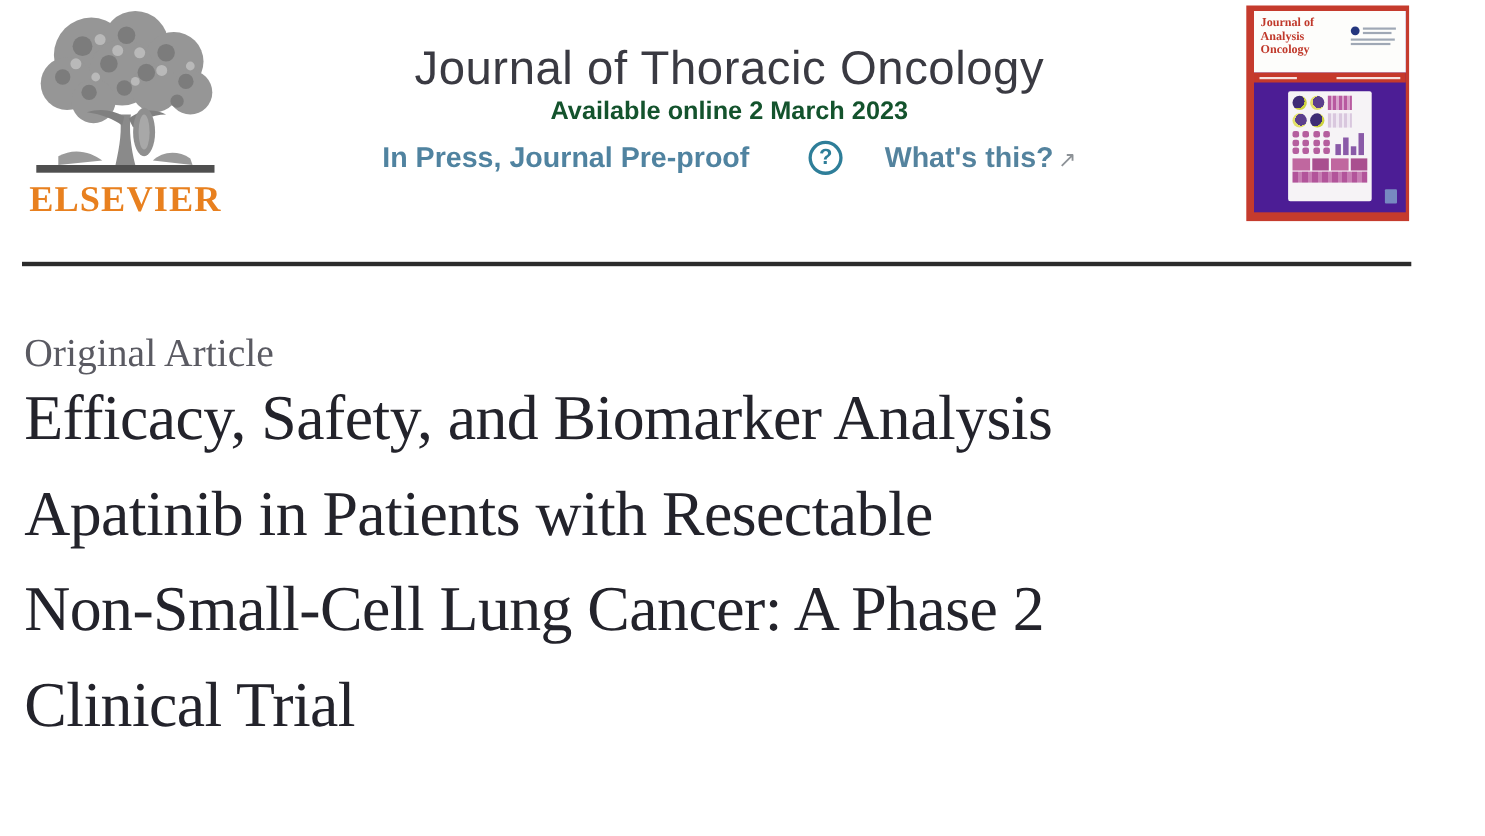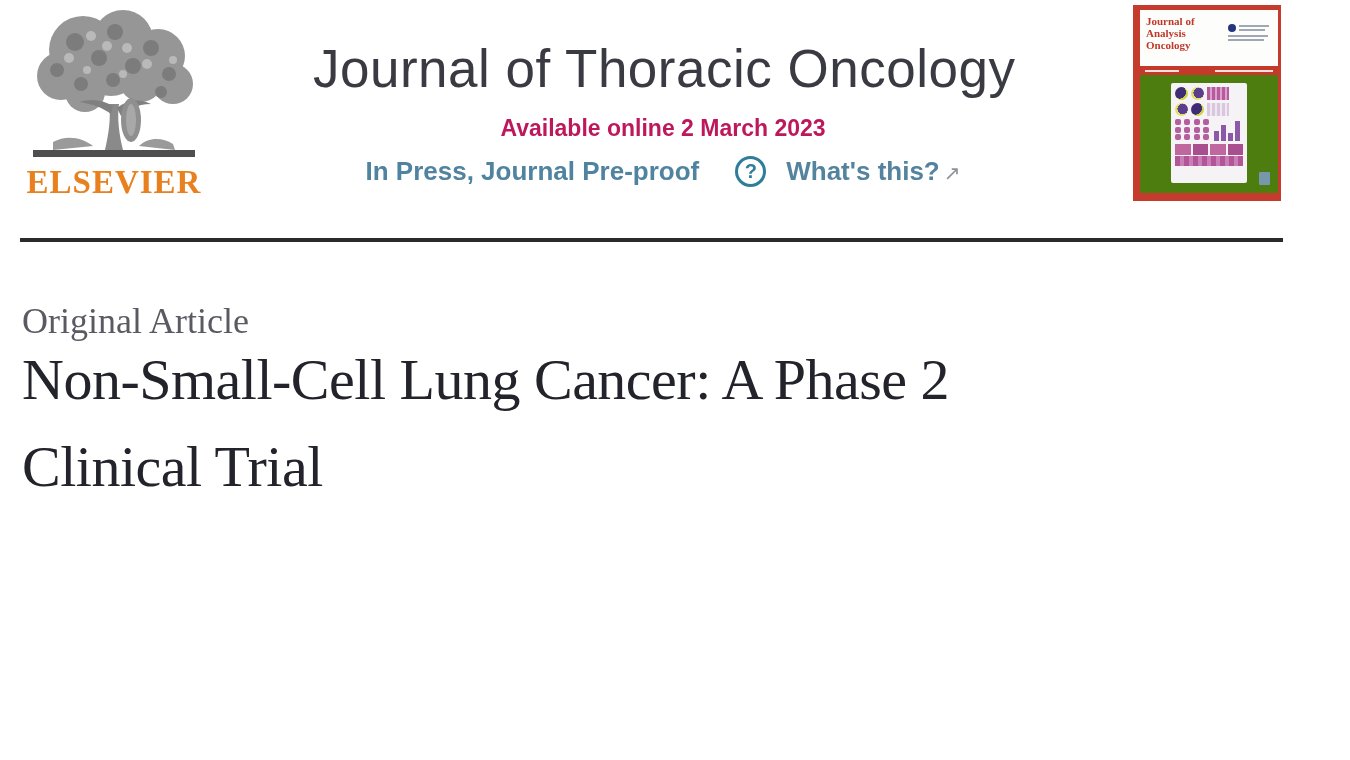"Journal of" .cover-inner { background: #4d7c0f -> #4c1d95 }
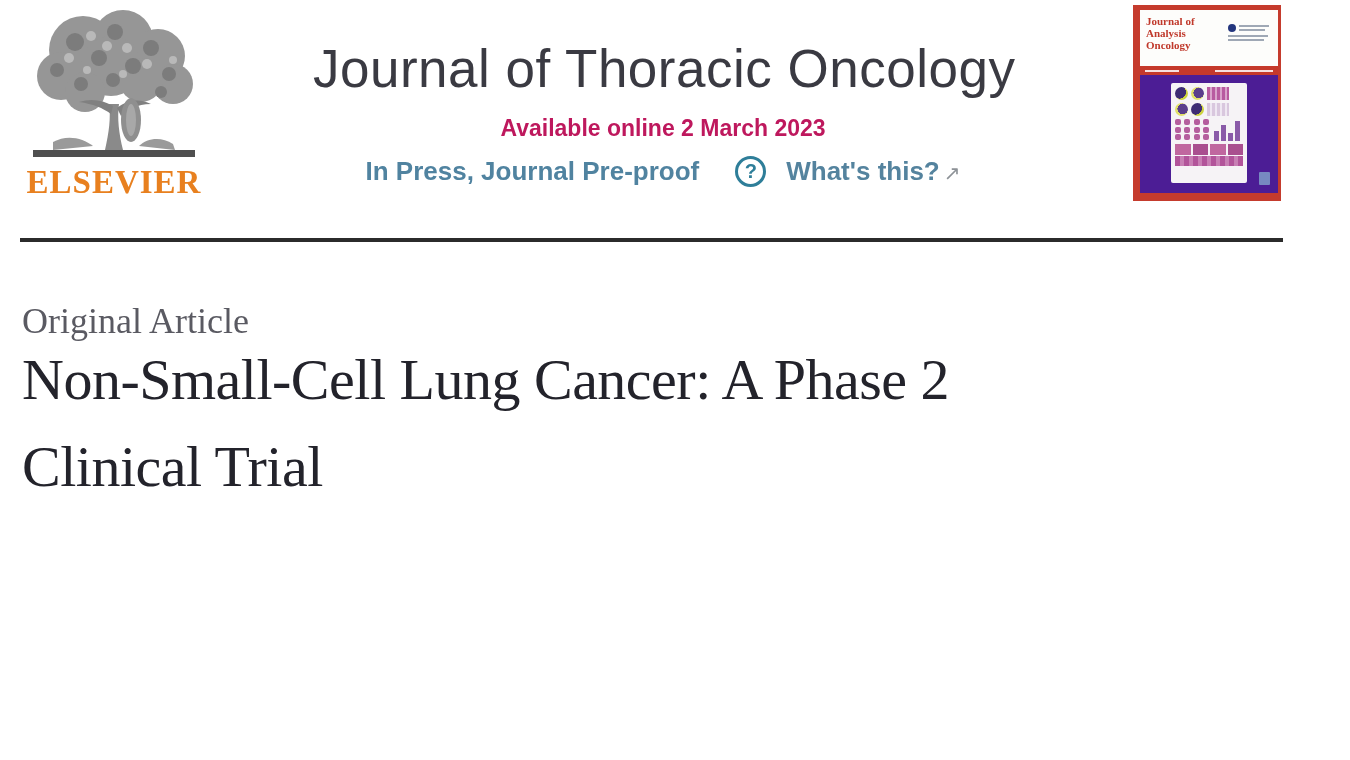"Journal of Thoracic Oncology" .journal-title { font-size: 53px -> 43px }
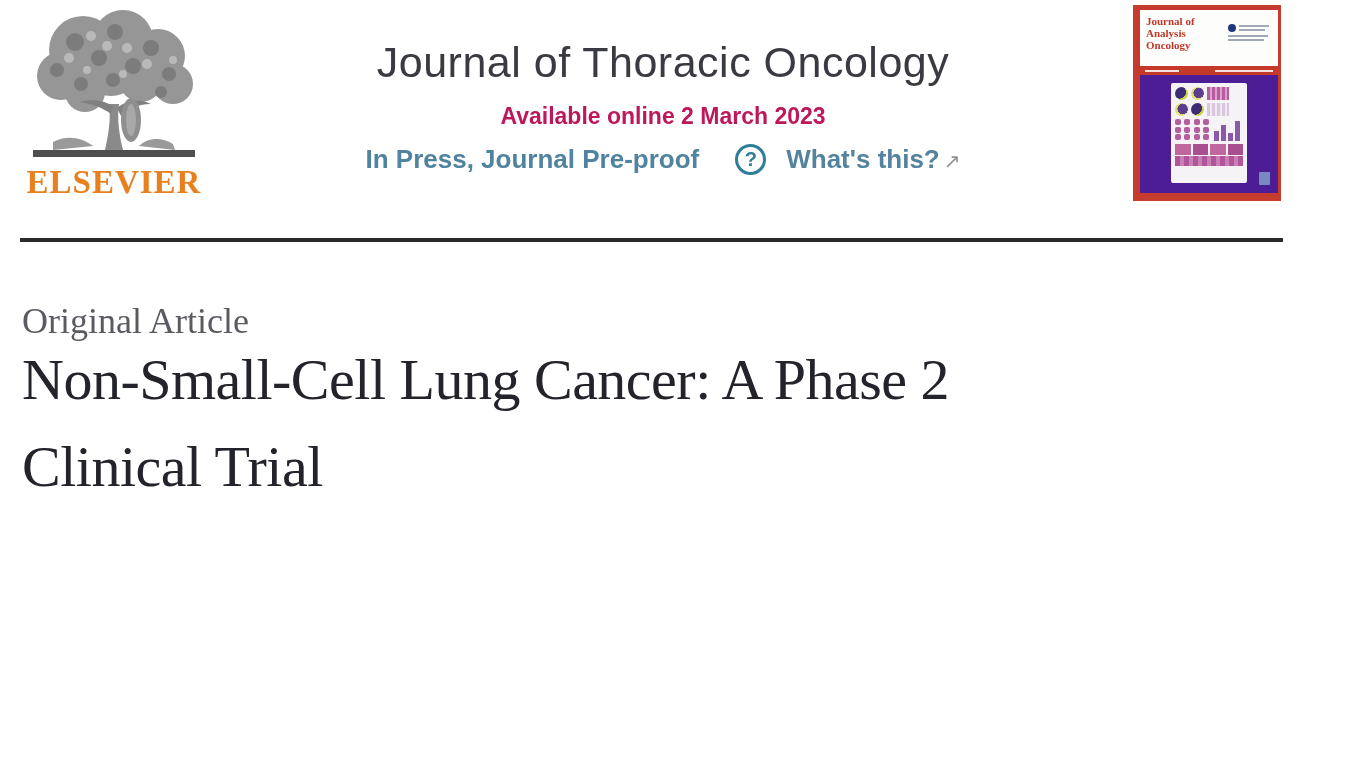"Available online 2 March 2023" .available-online { color: #be185d -> #14532d; margin-top: 16px -> none }
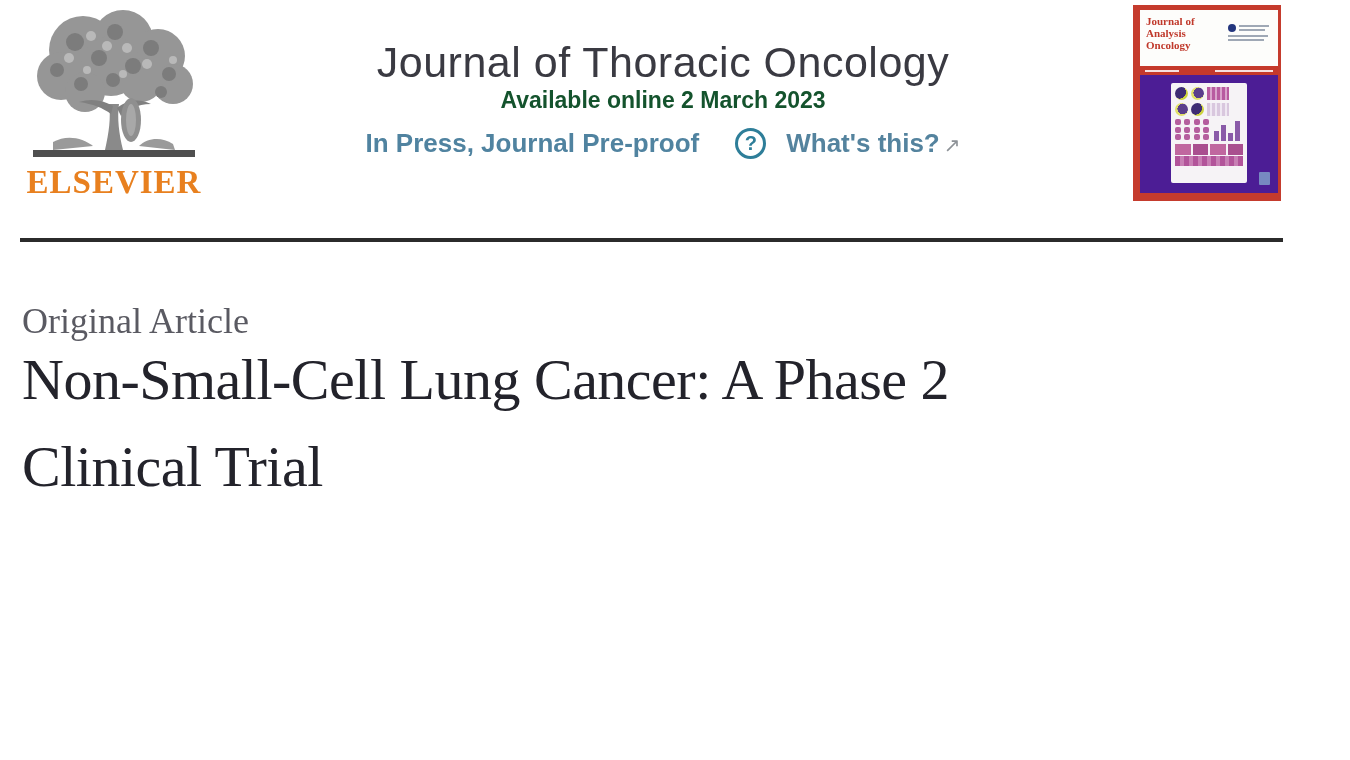"In Press, Journal Pre-proof" .links-row { gap: 20px -> 38px }
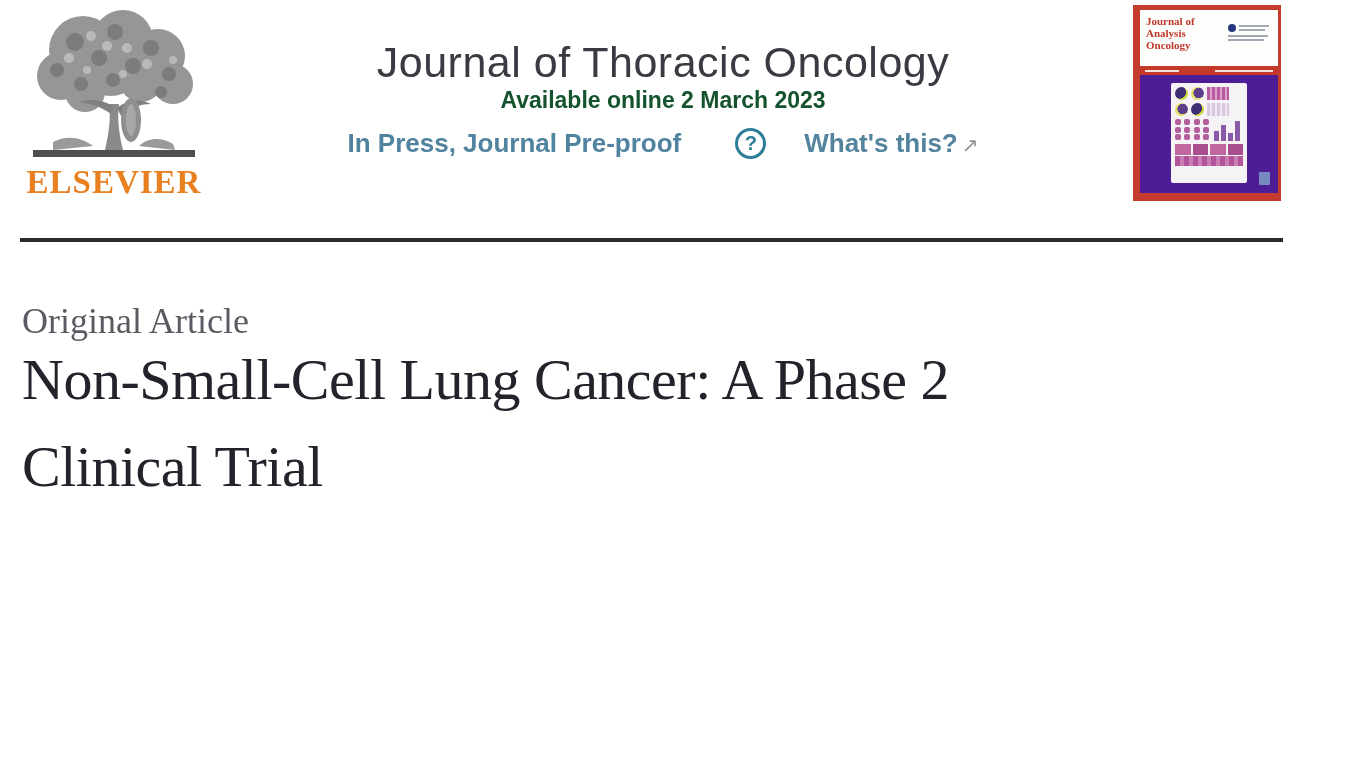"Efficacy, Safety, and Biomarker Analysis" div { html: none -> <div>Efficacy, Safety, and Biomarker Analysis</div> }
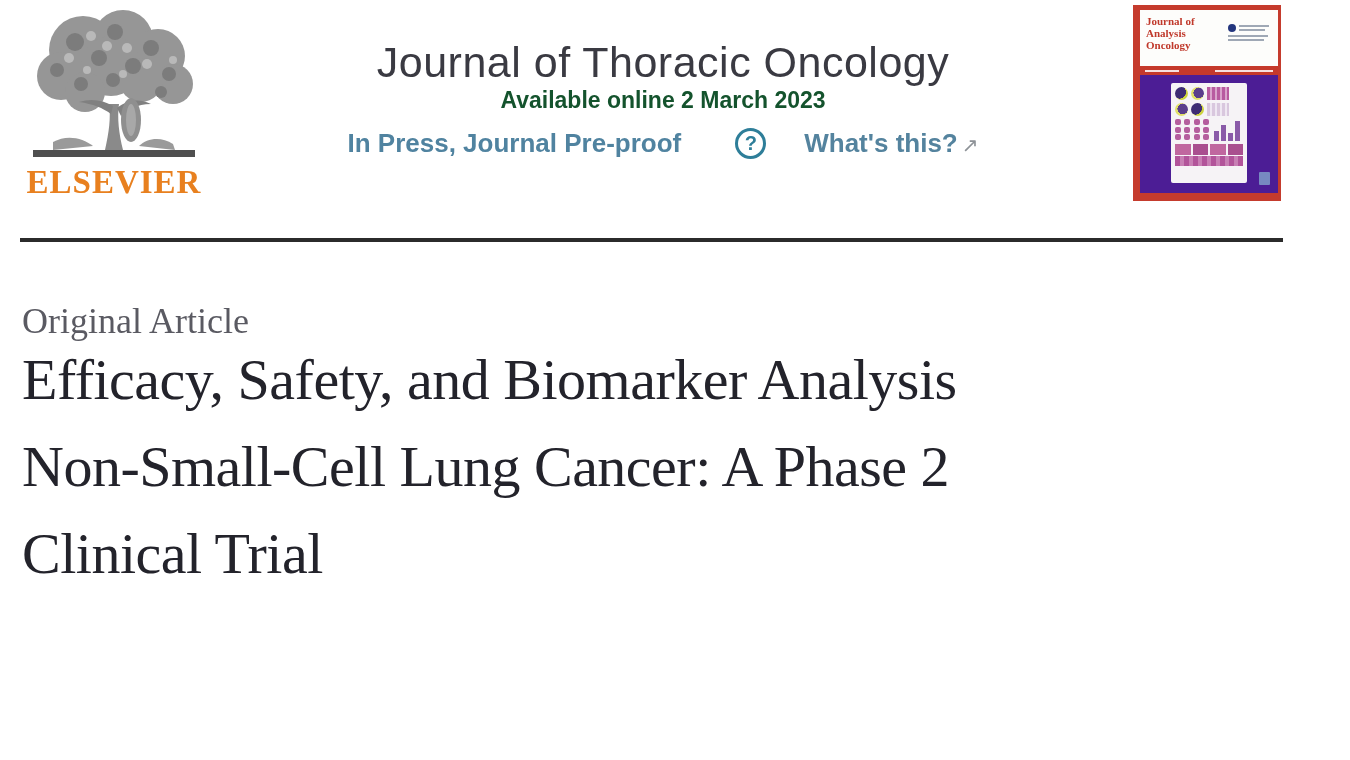"Apatinib in Patients with Resectable" div { html: none -> <div>Apatinib in Patients with Resectable</div> }
